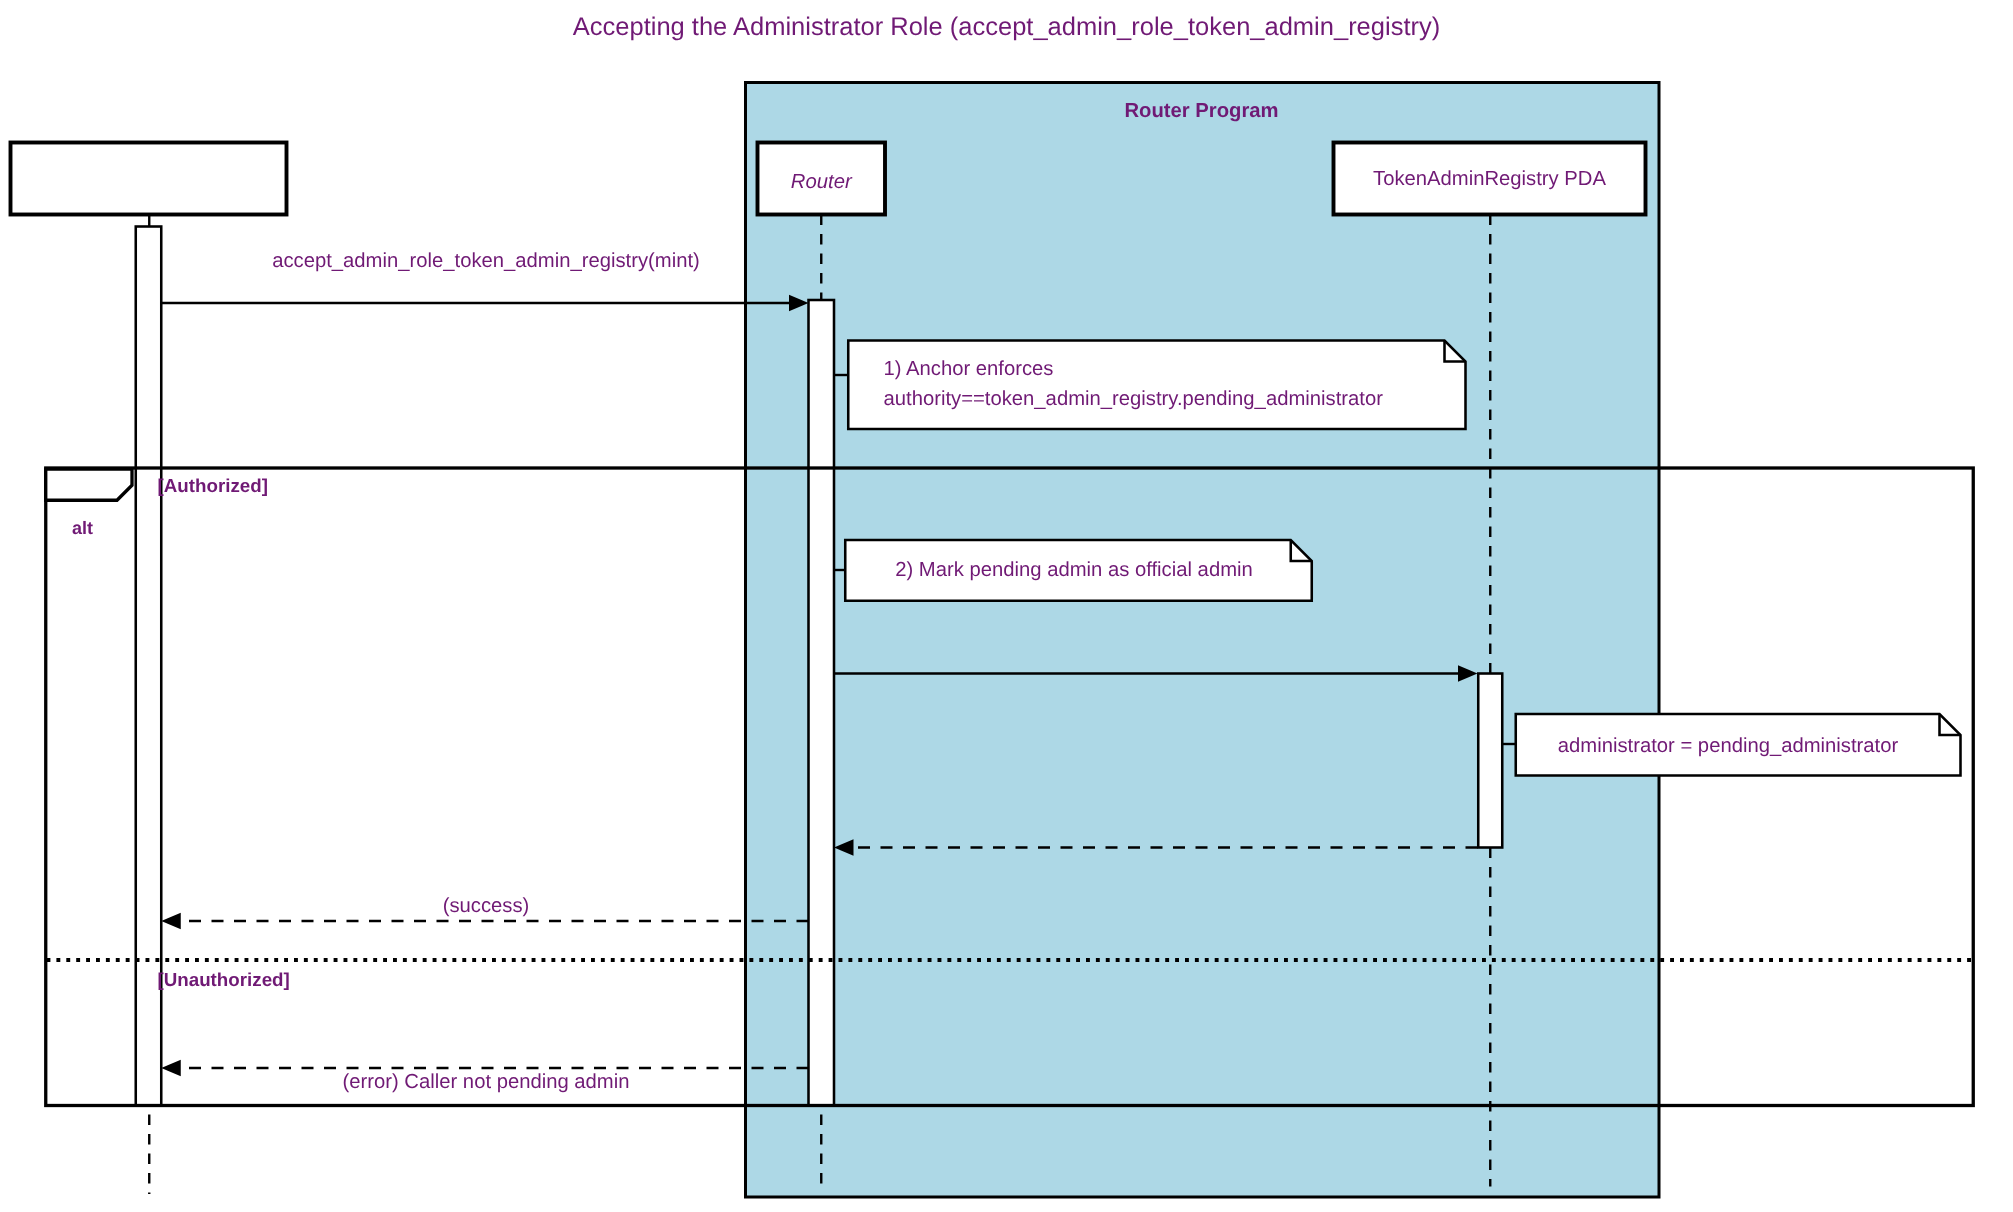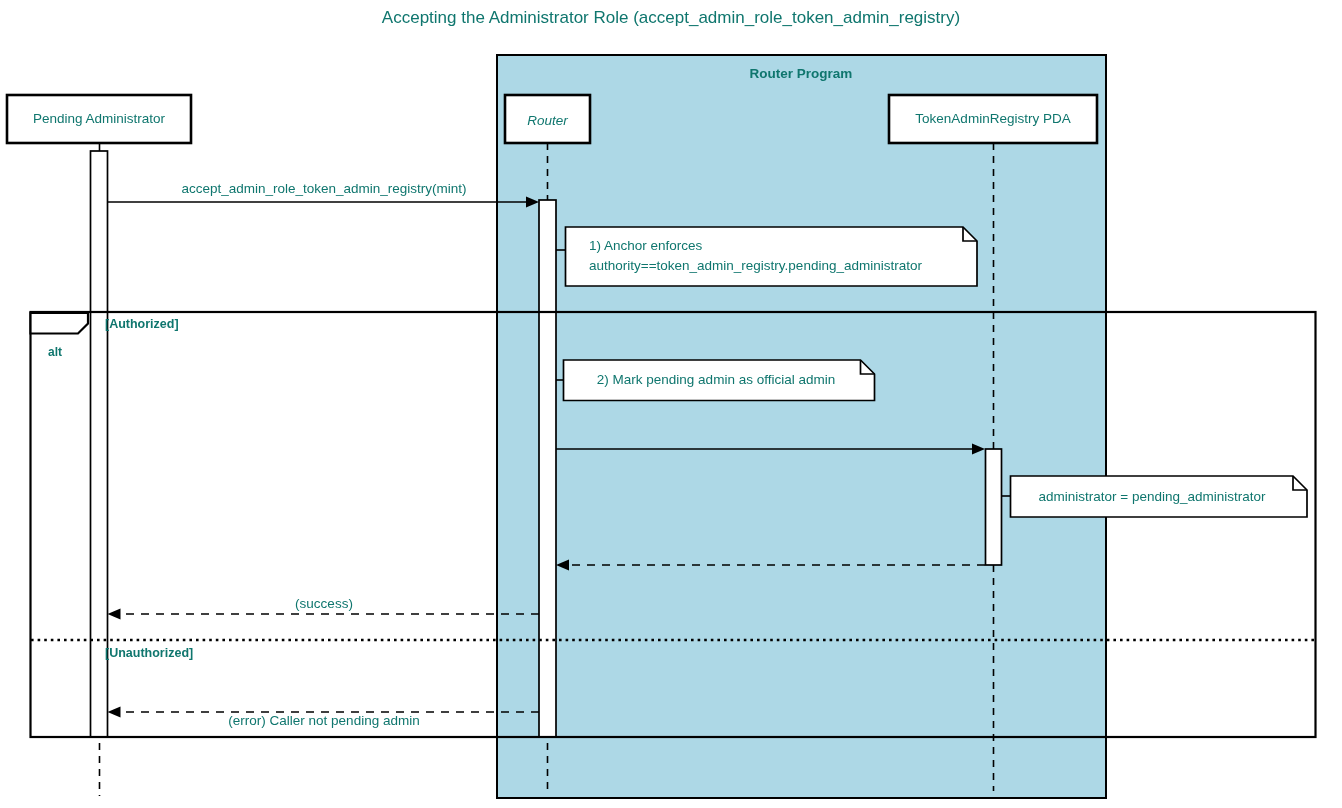"Accepting the Administrator Role" .lbl { color: #0f766e -> #701a75 }
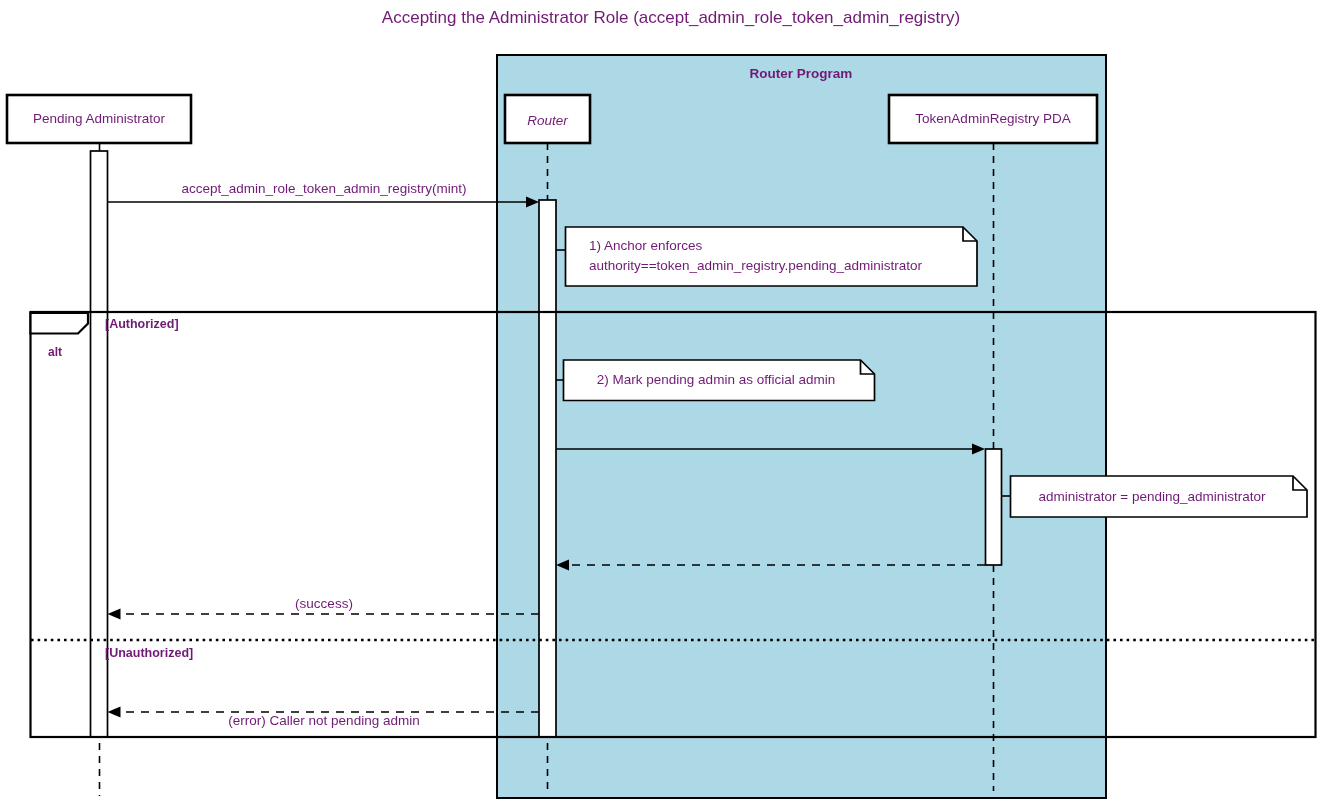"Pending Administrator" div.lbl { html: <div>Pending Administrator</div> -> none }
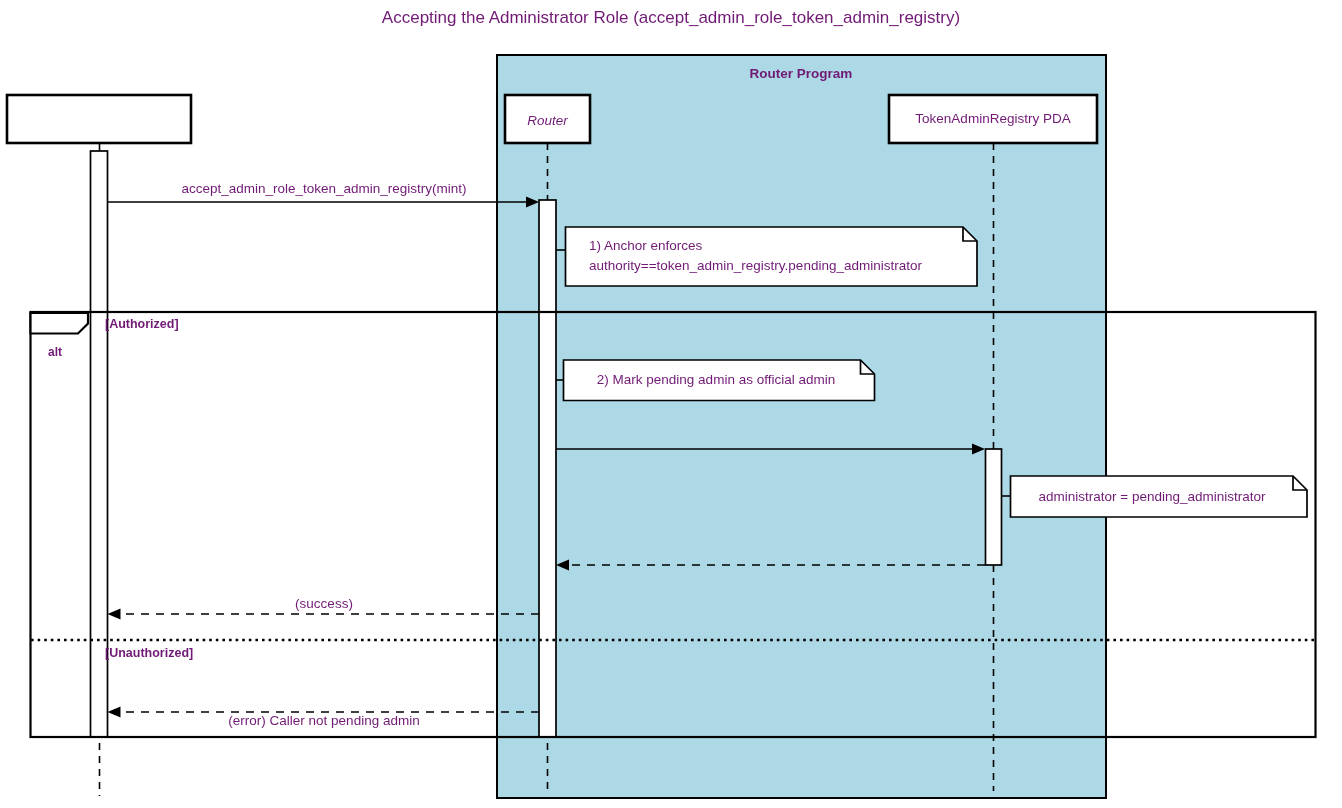"accept_admin_role_token_admin_registry(m" div.lbl { top: 181px -> 166px }
